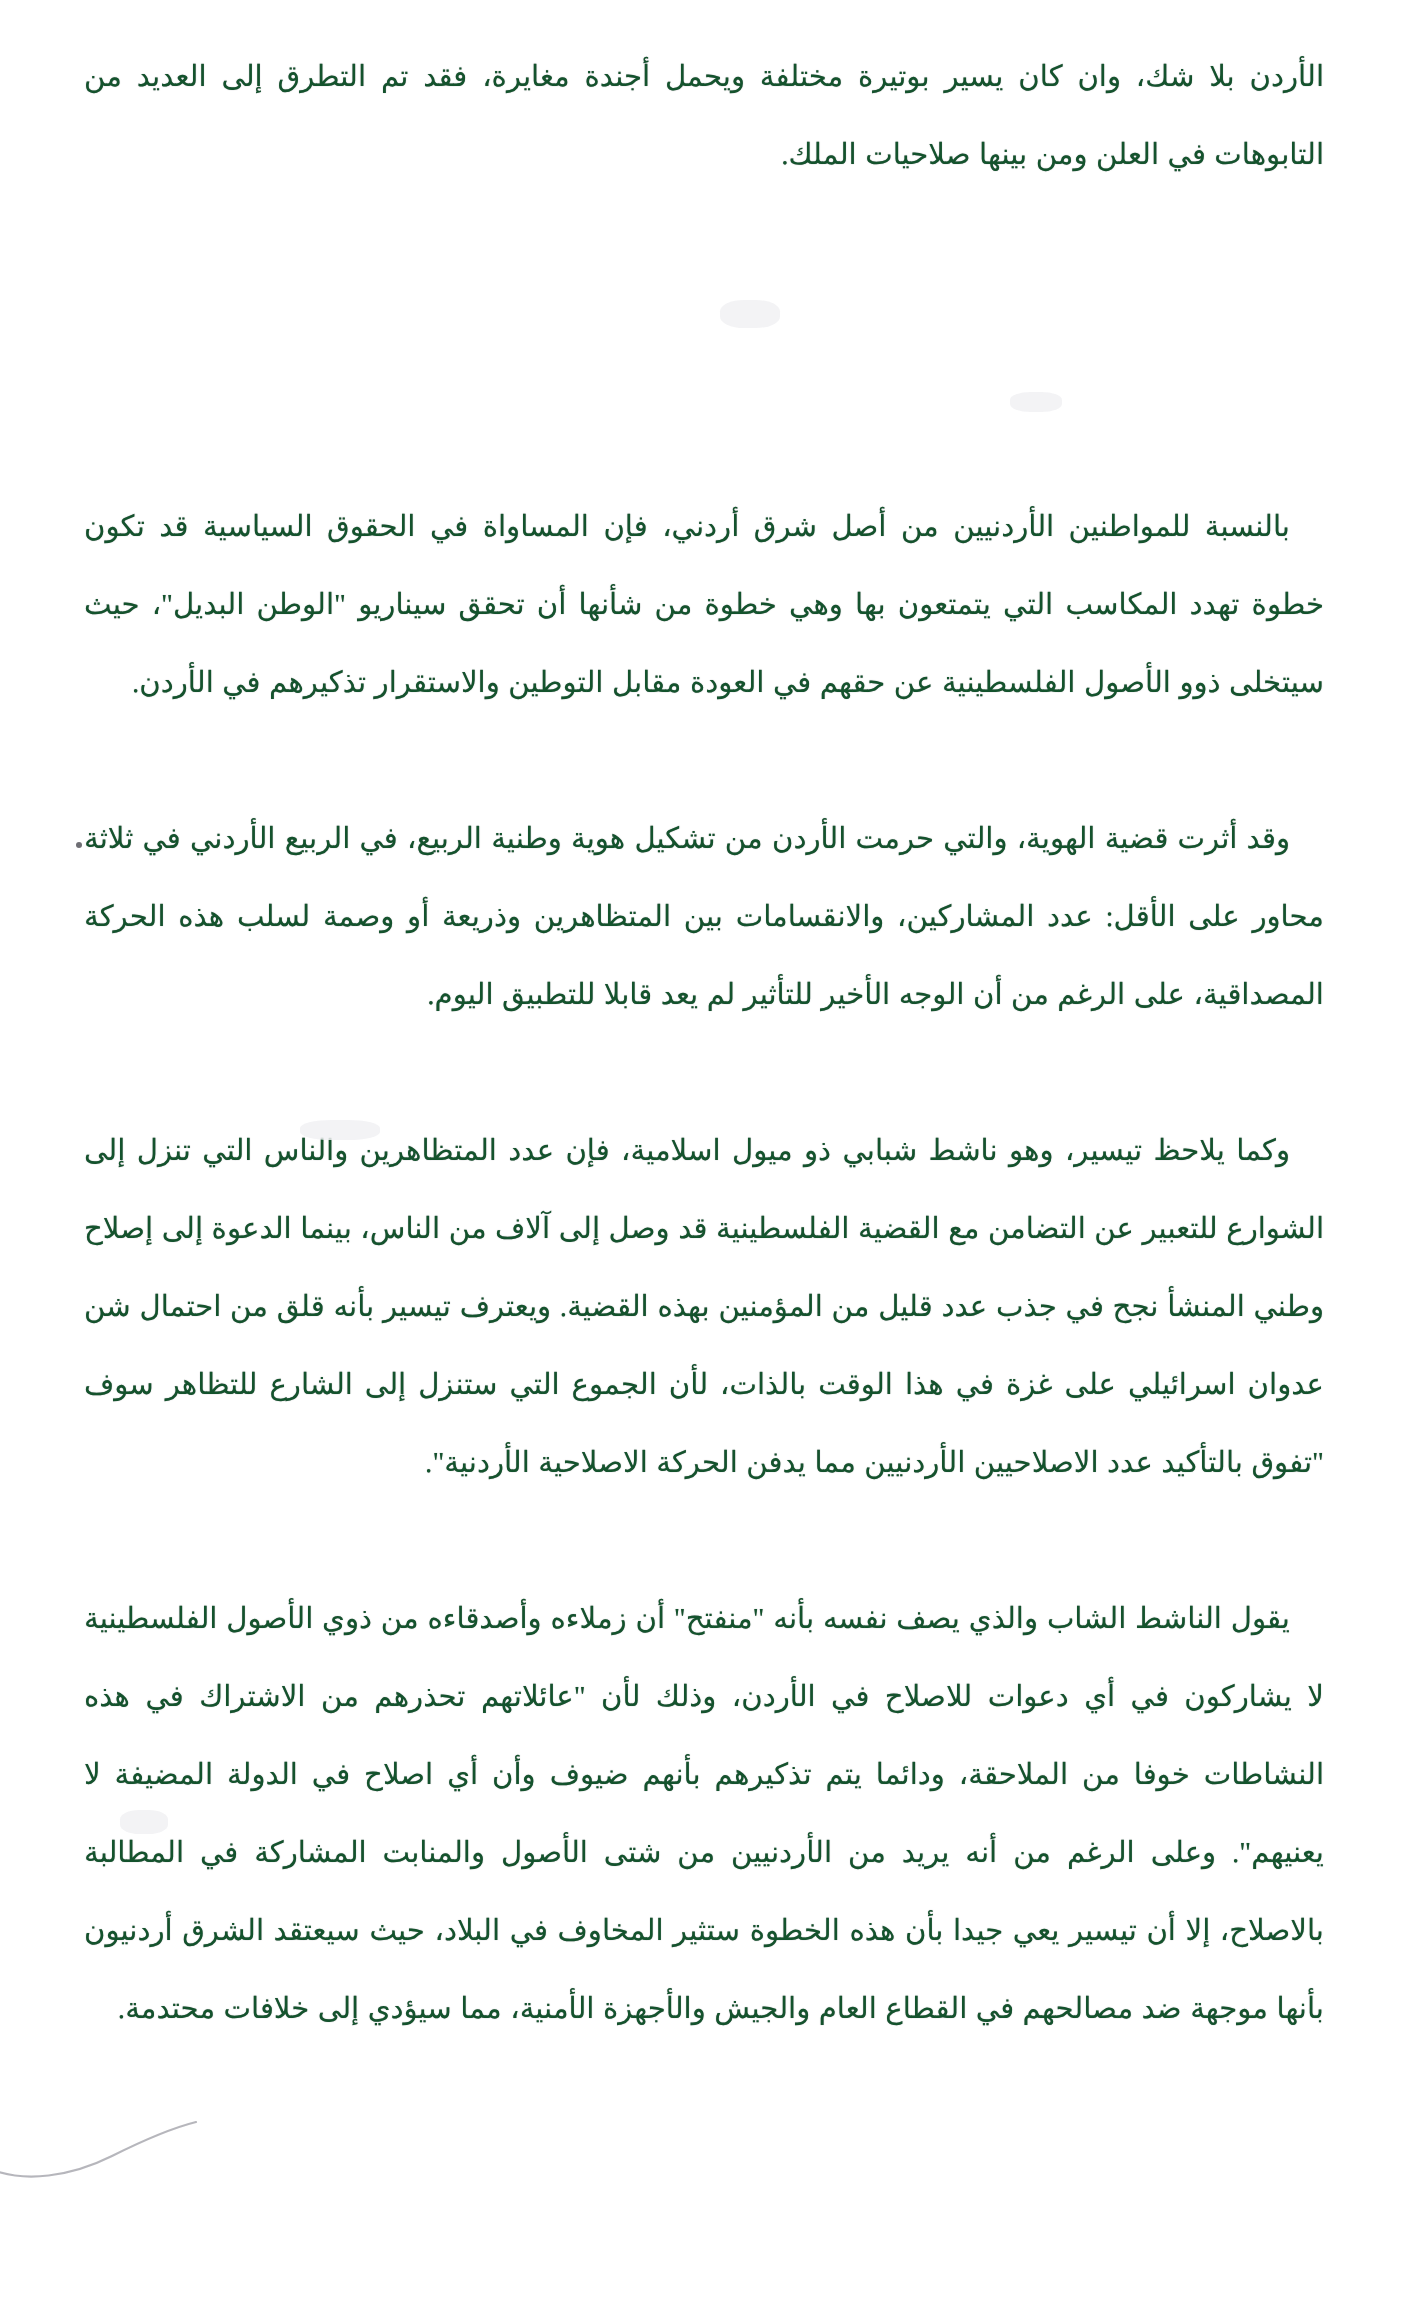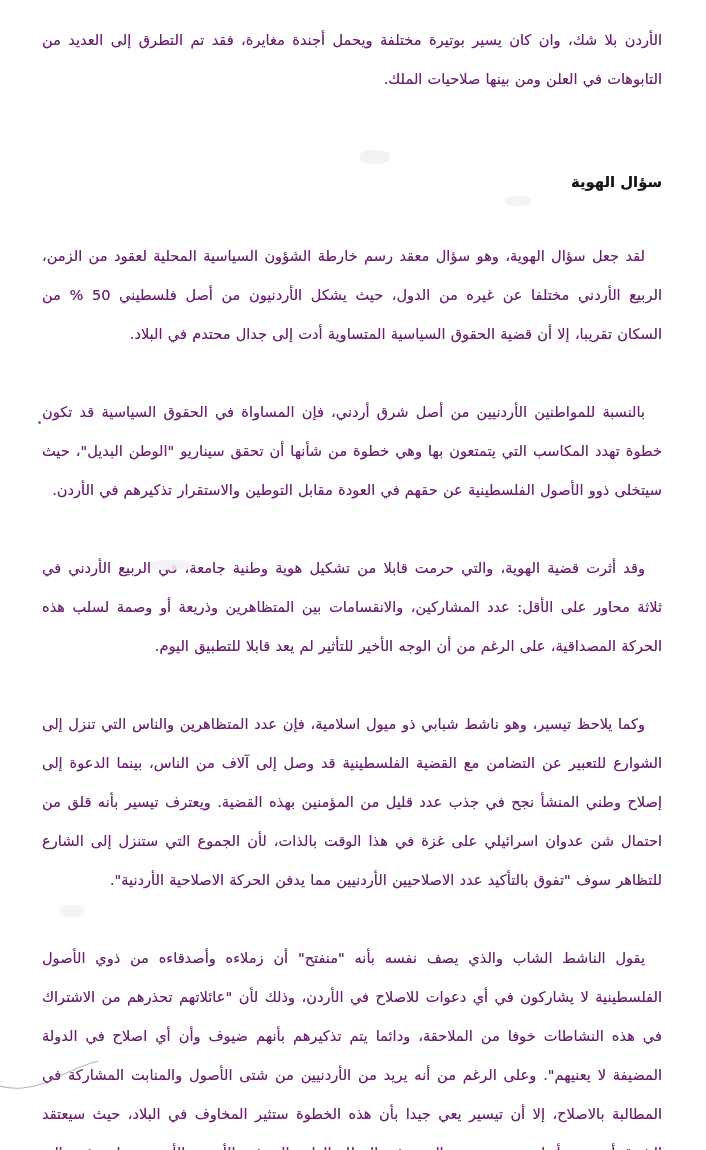"الأردن بلا شك، وان كان" .para { color: #701a75 -> #14532d; font-family: none -> Liberation Serif, serif }
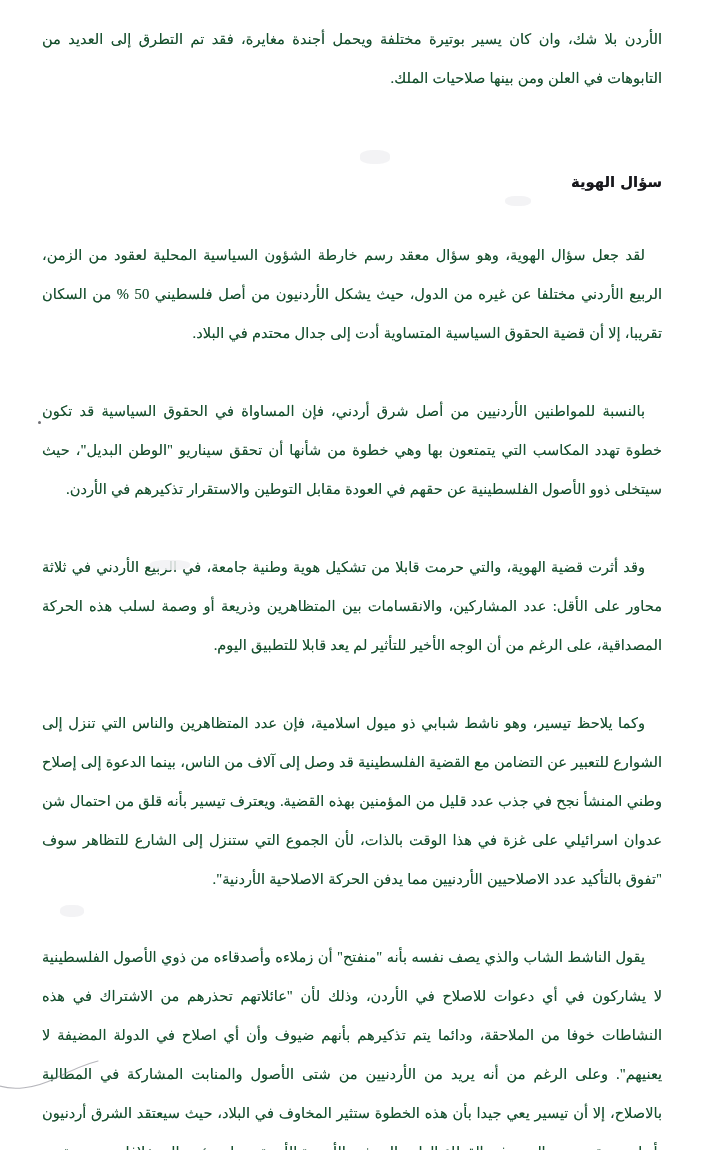"سؤال الهوية" h2.heading { html: <h2>سؤال الهوية</h2> -> none }
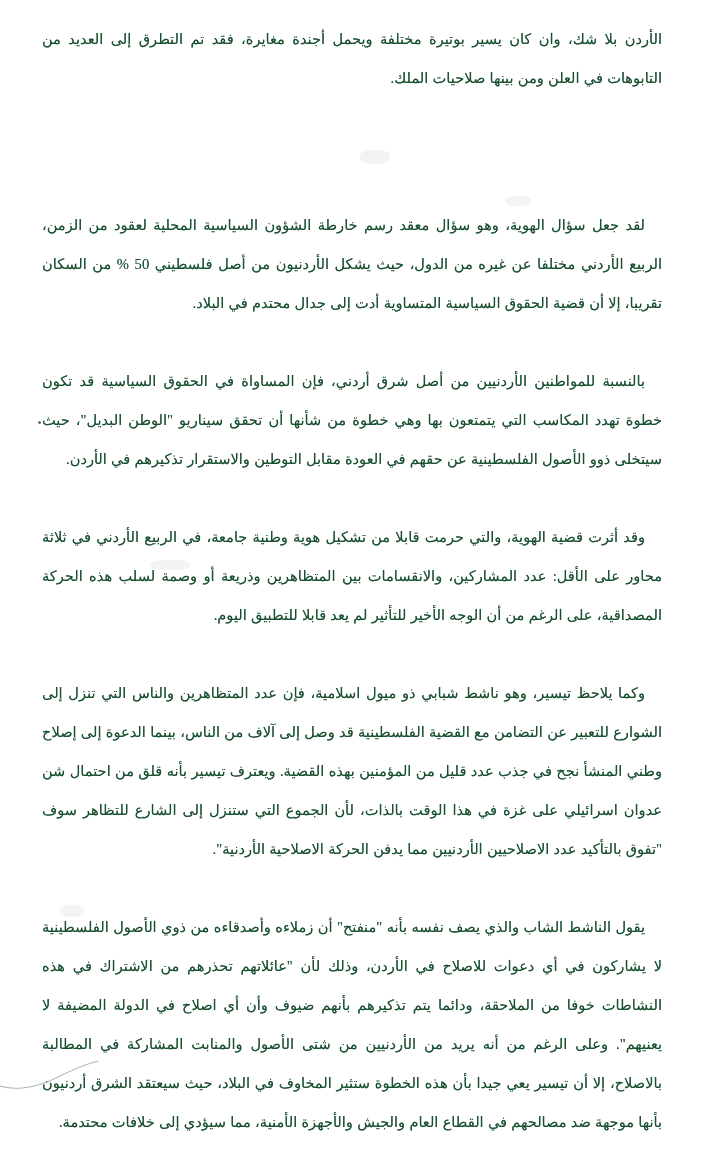"لقد جعل سؤال الهوية، وهو" p.para { html: <p>لقد جعل سؤال الهوية، وهو سؤال معقد رسم خارطة الشؤون السياسية المحلية لعقود من الزمن، الربيع الأردني مختلفا عن غيره من الدول، حيث يشكل الأردنيون من أصل فلسطيني 50 % من السكان تقريبا، إلا أن قضية الحقوق السياسية المتساوية أدت إلى جدال محتدم في البلاد.</p> -> none }
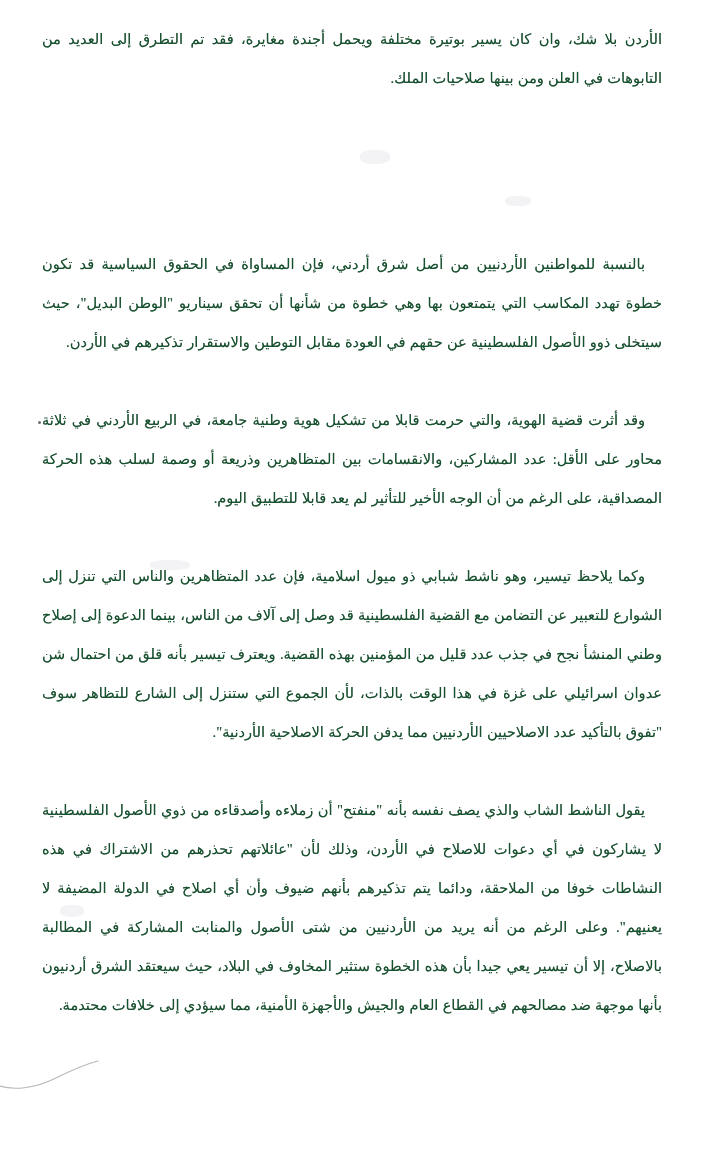"وقد أثرت قضية الهوية، والتي" p.para { text: قابلا من تشكيل هوية وطنية جامعة -> الأردن من تشكيل هوية وطنية الربيع }
